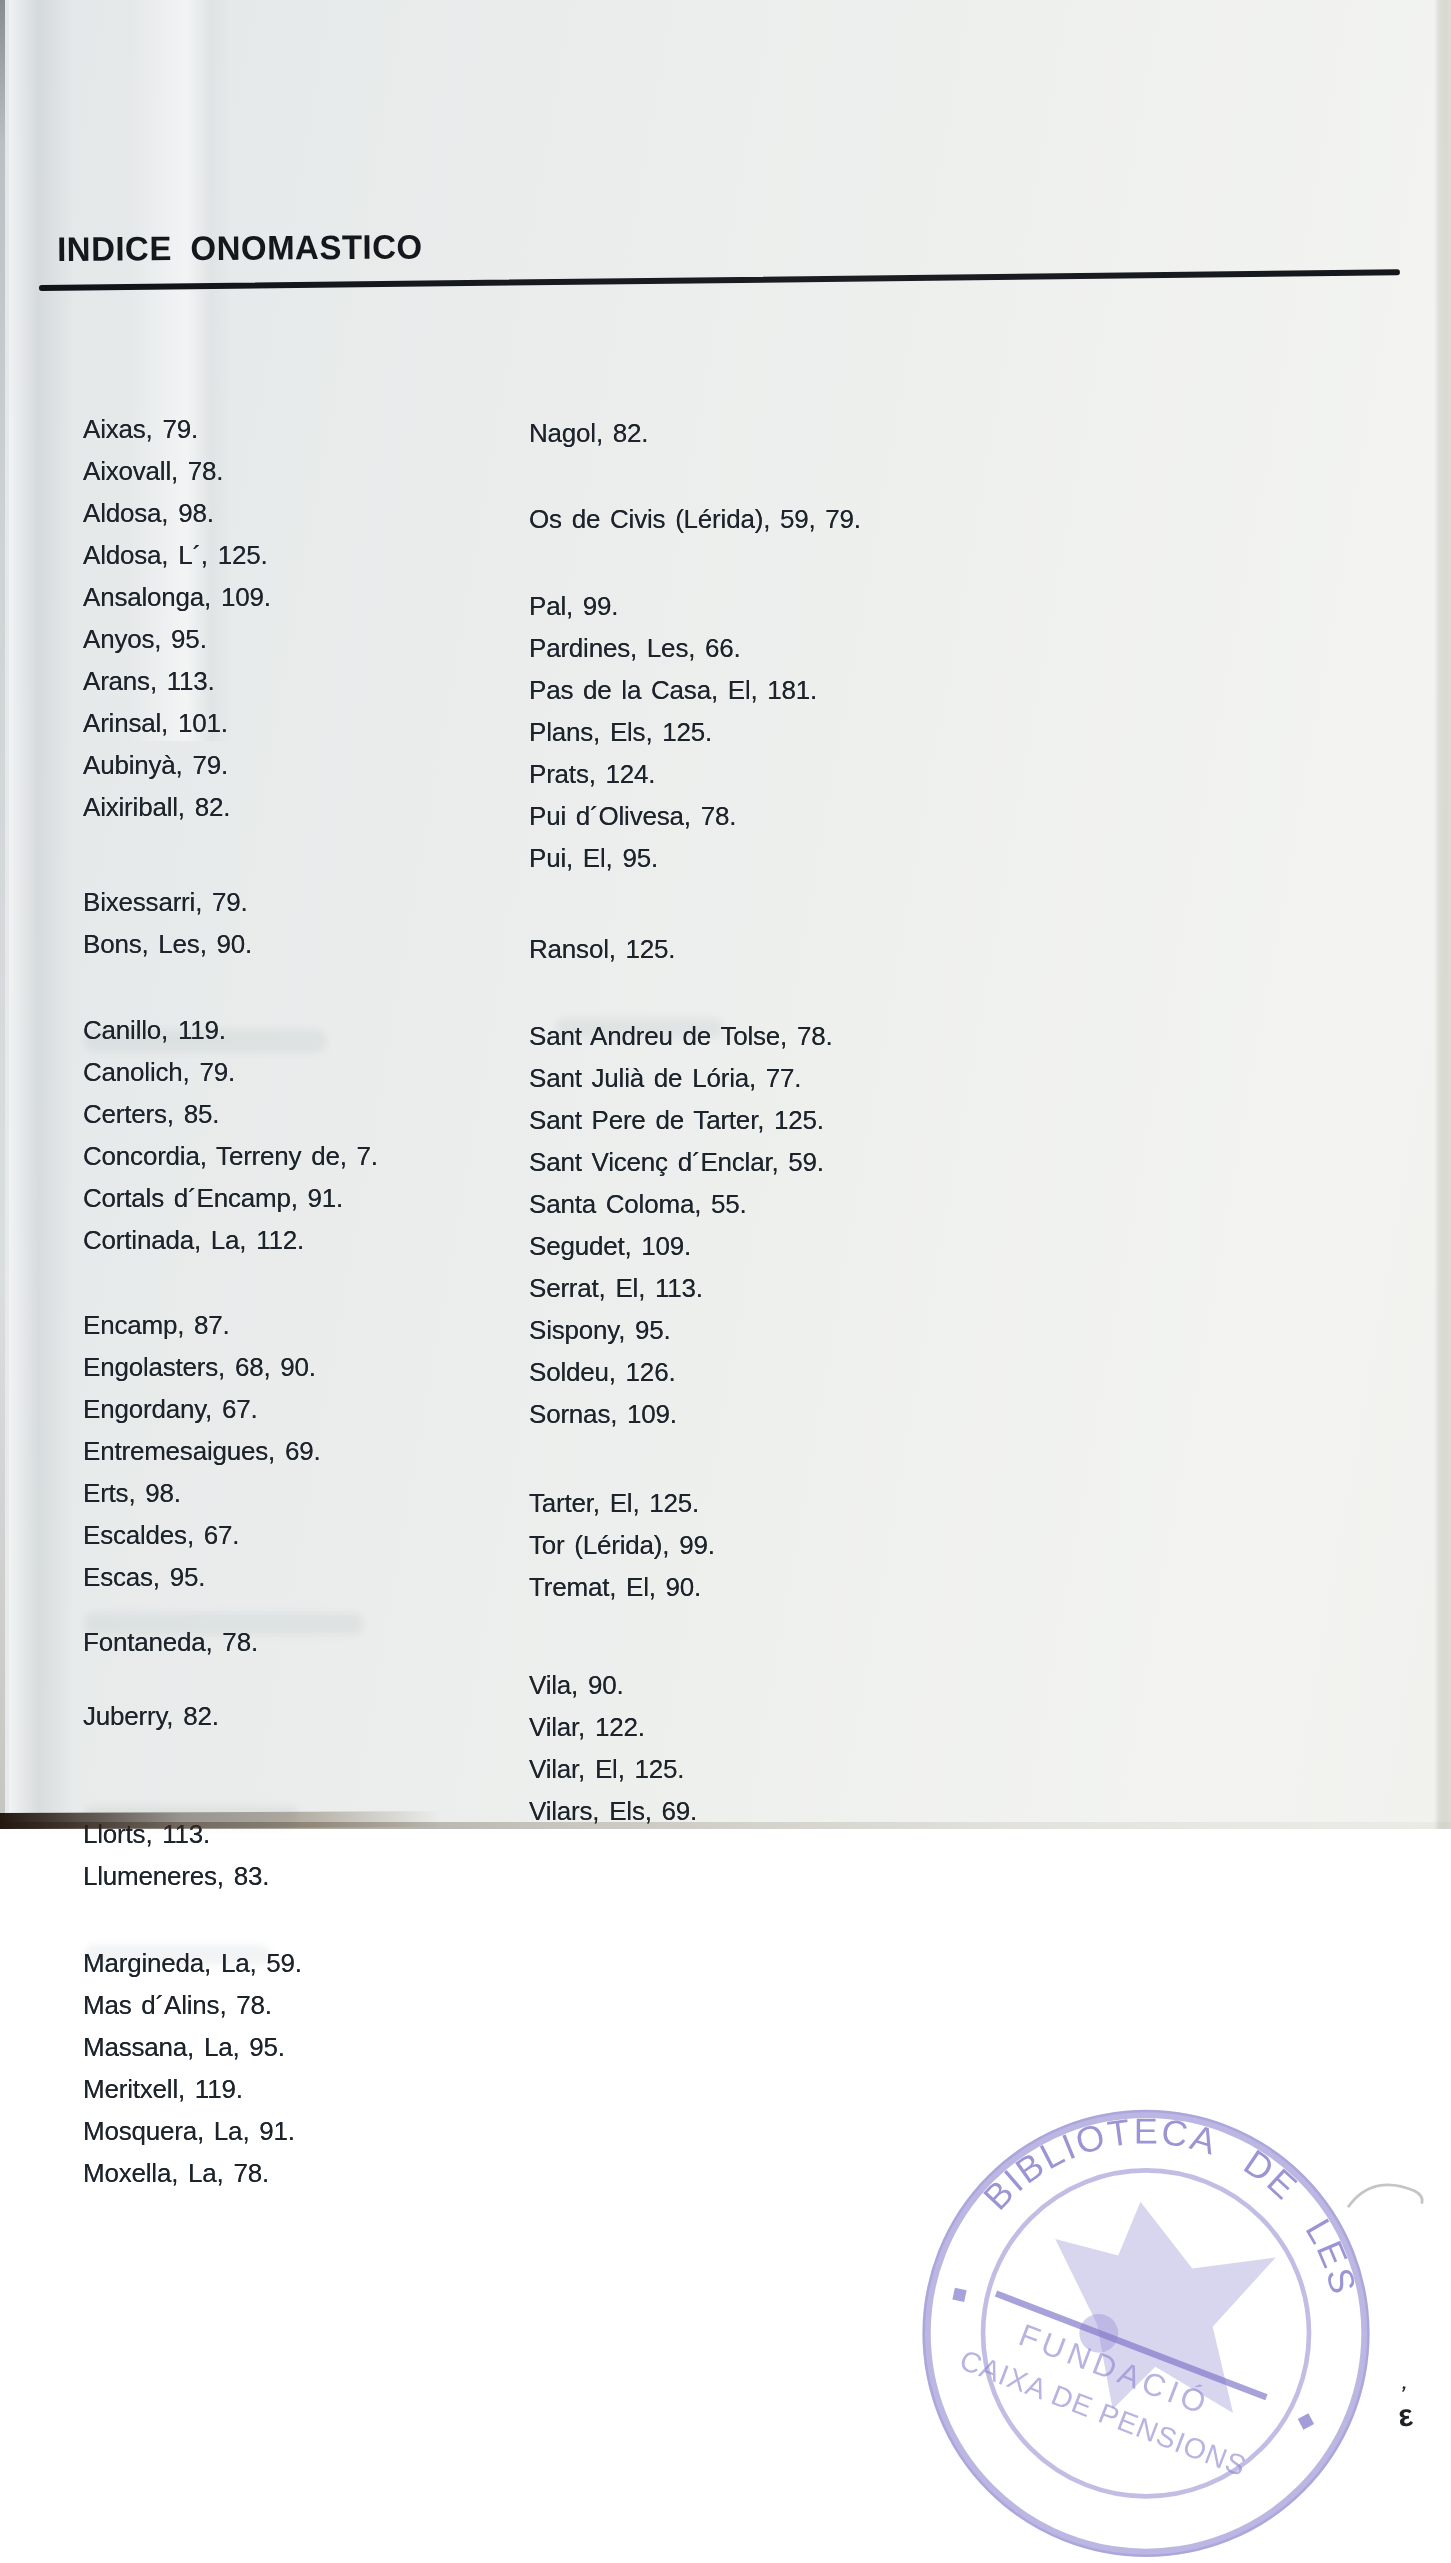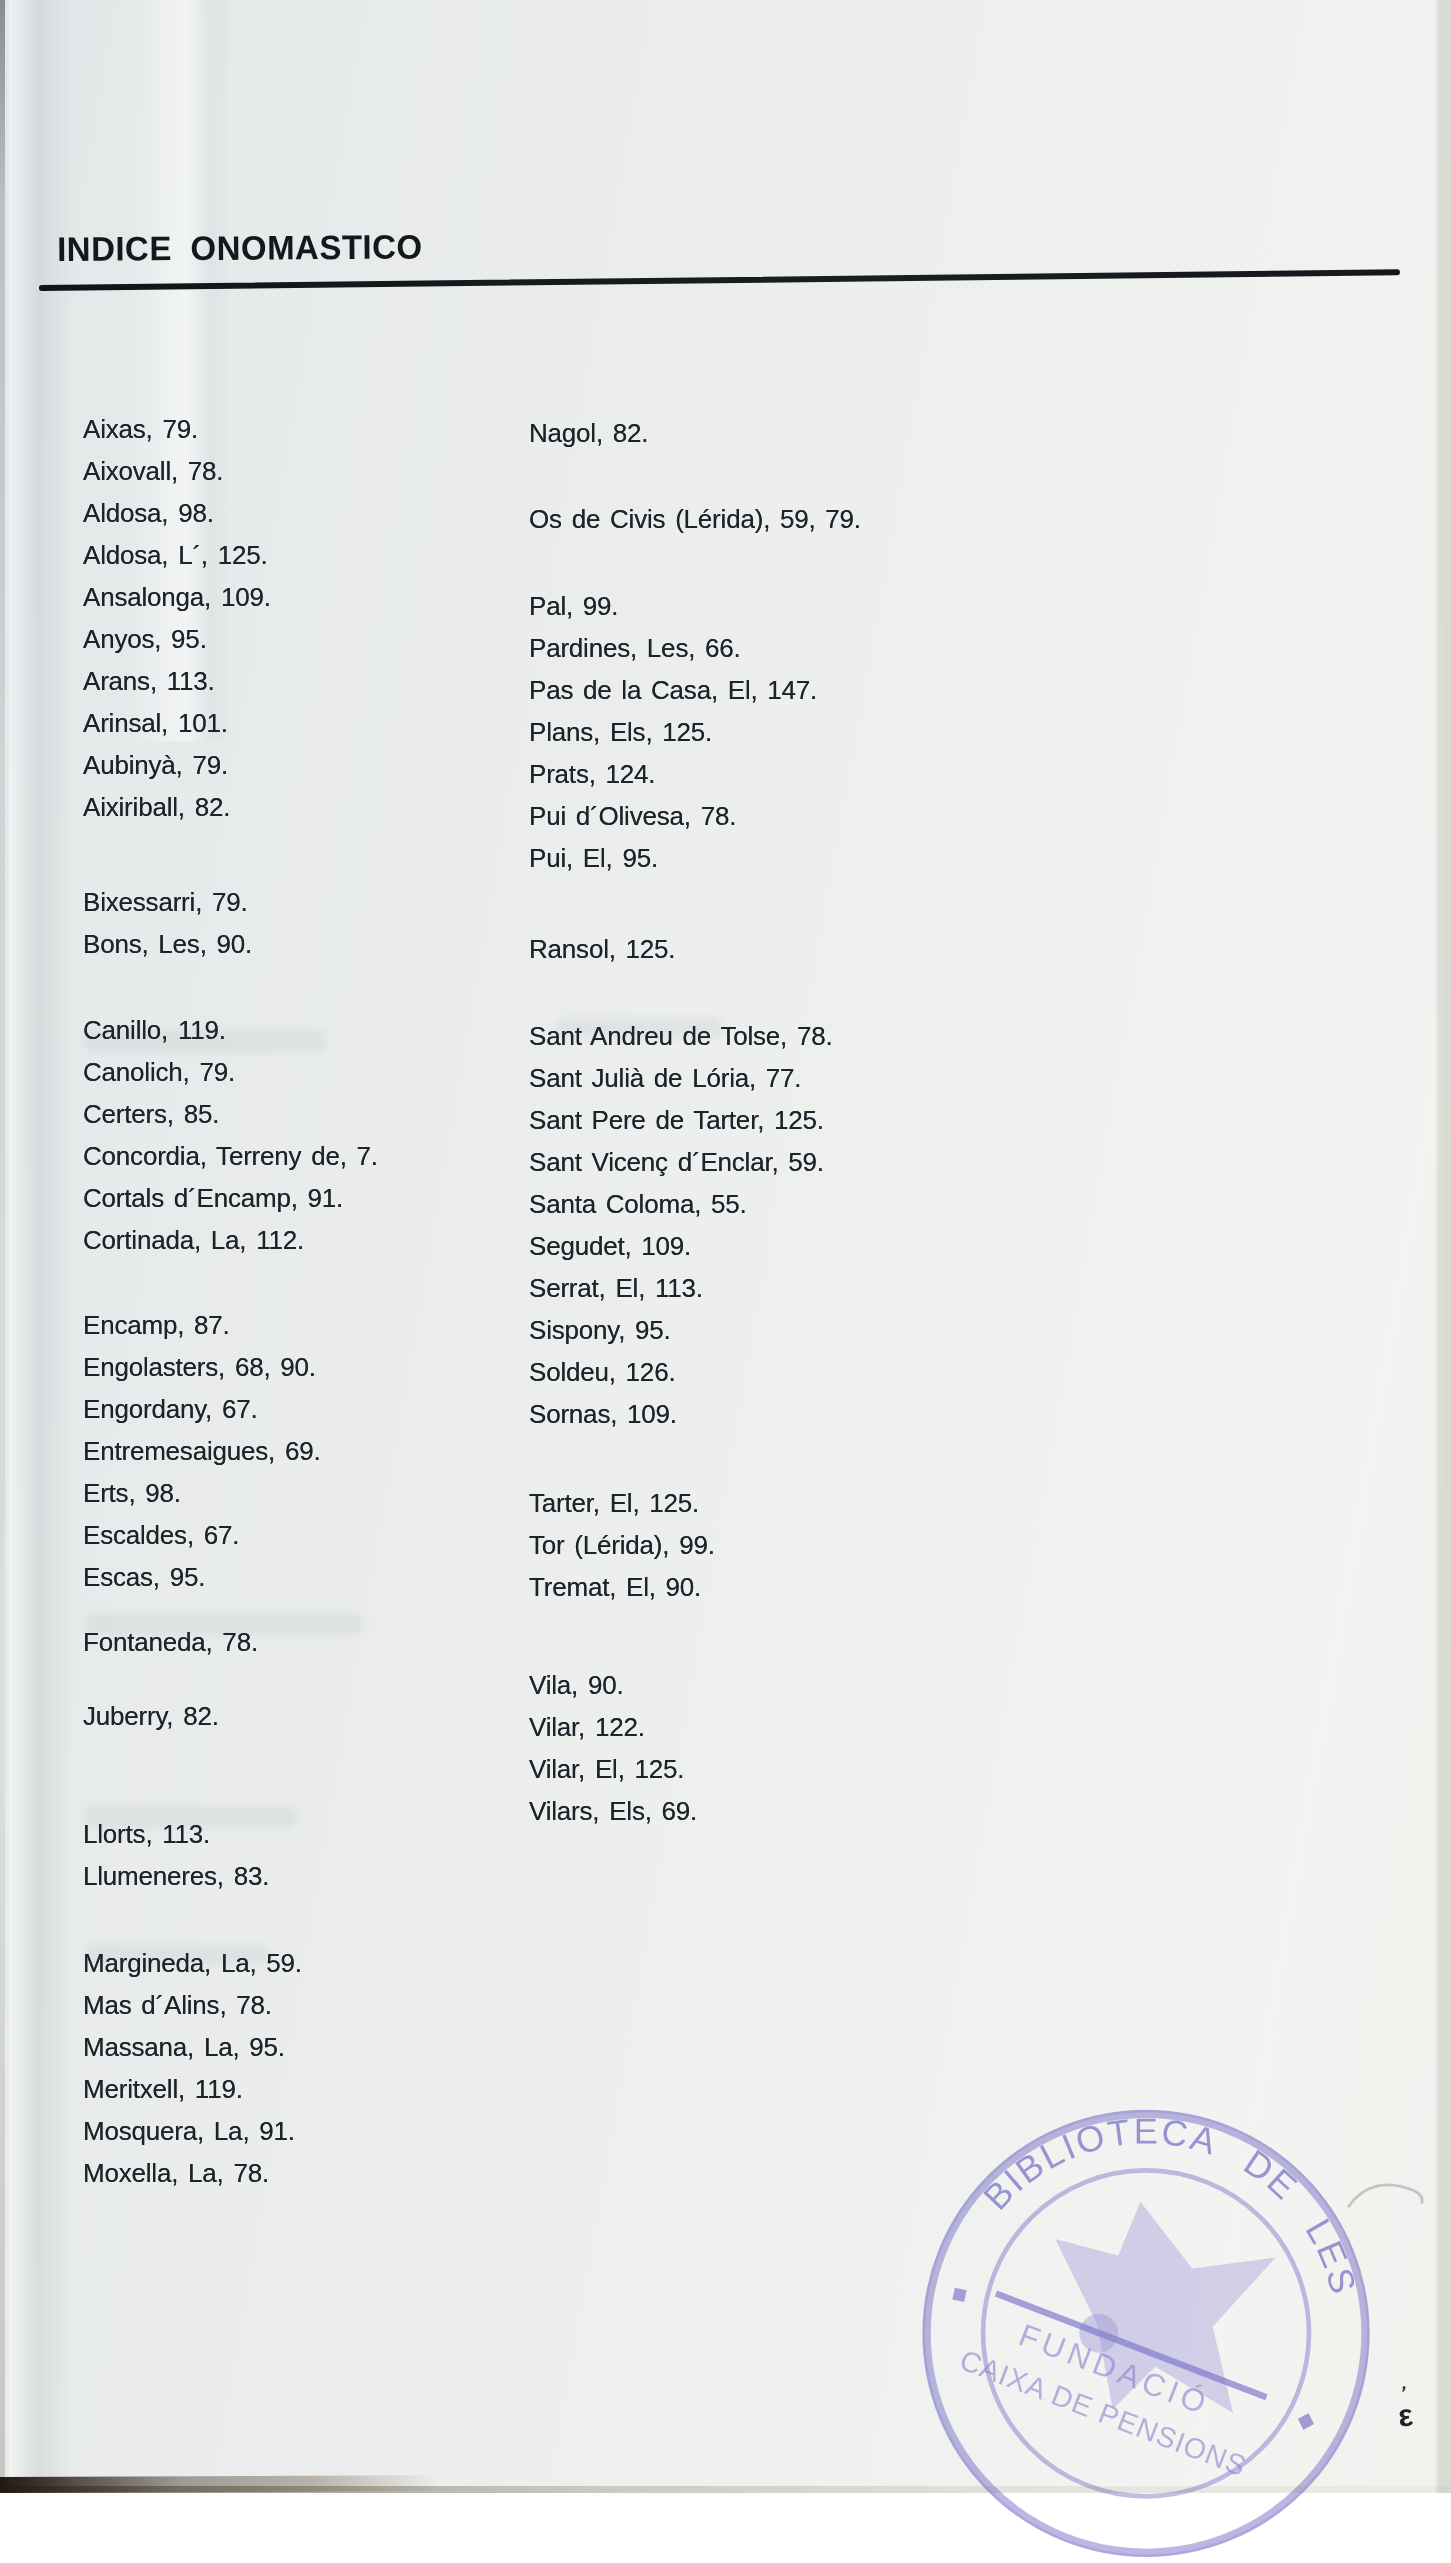"INDICE ONOMASTICO" .page { height: 2493px -> 1829px }
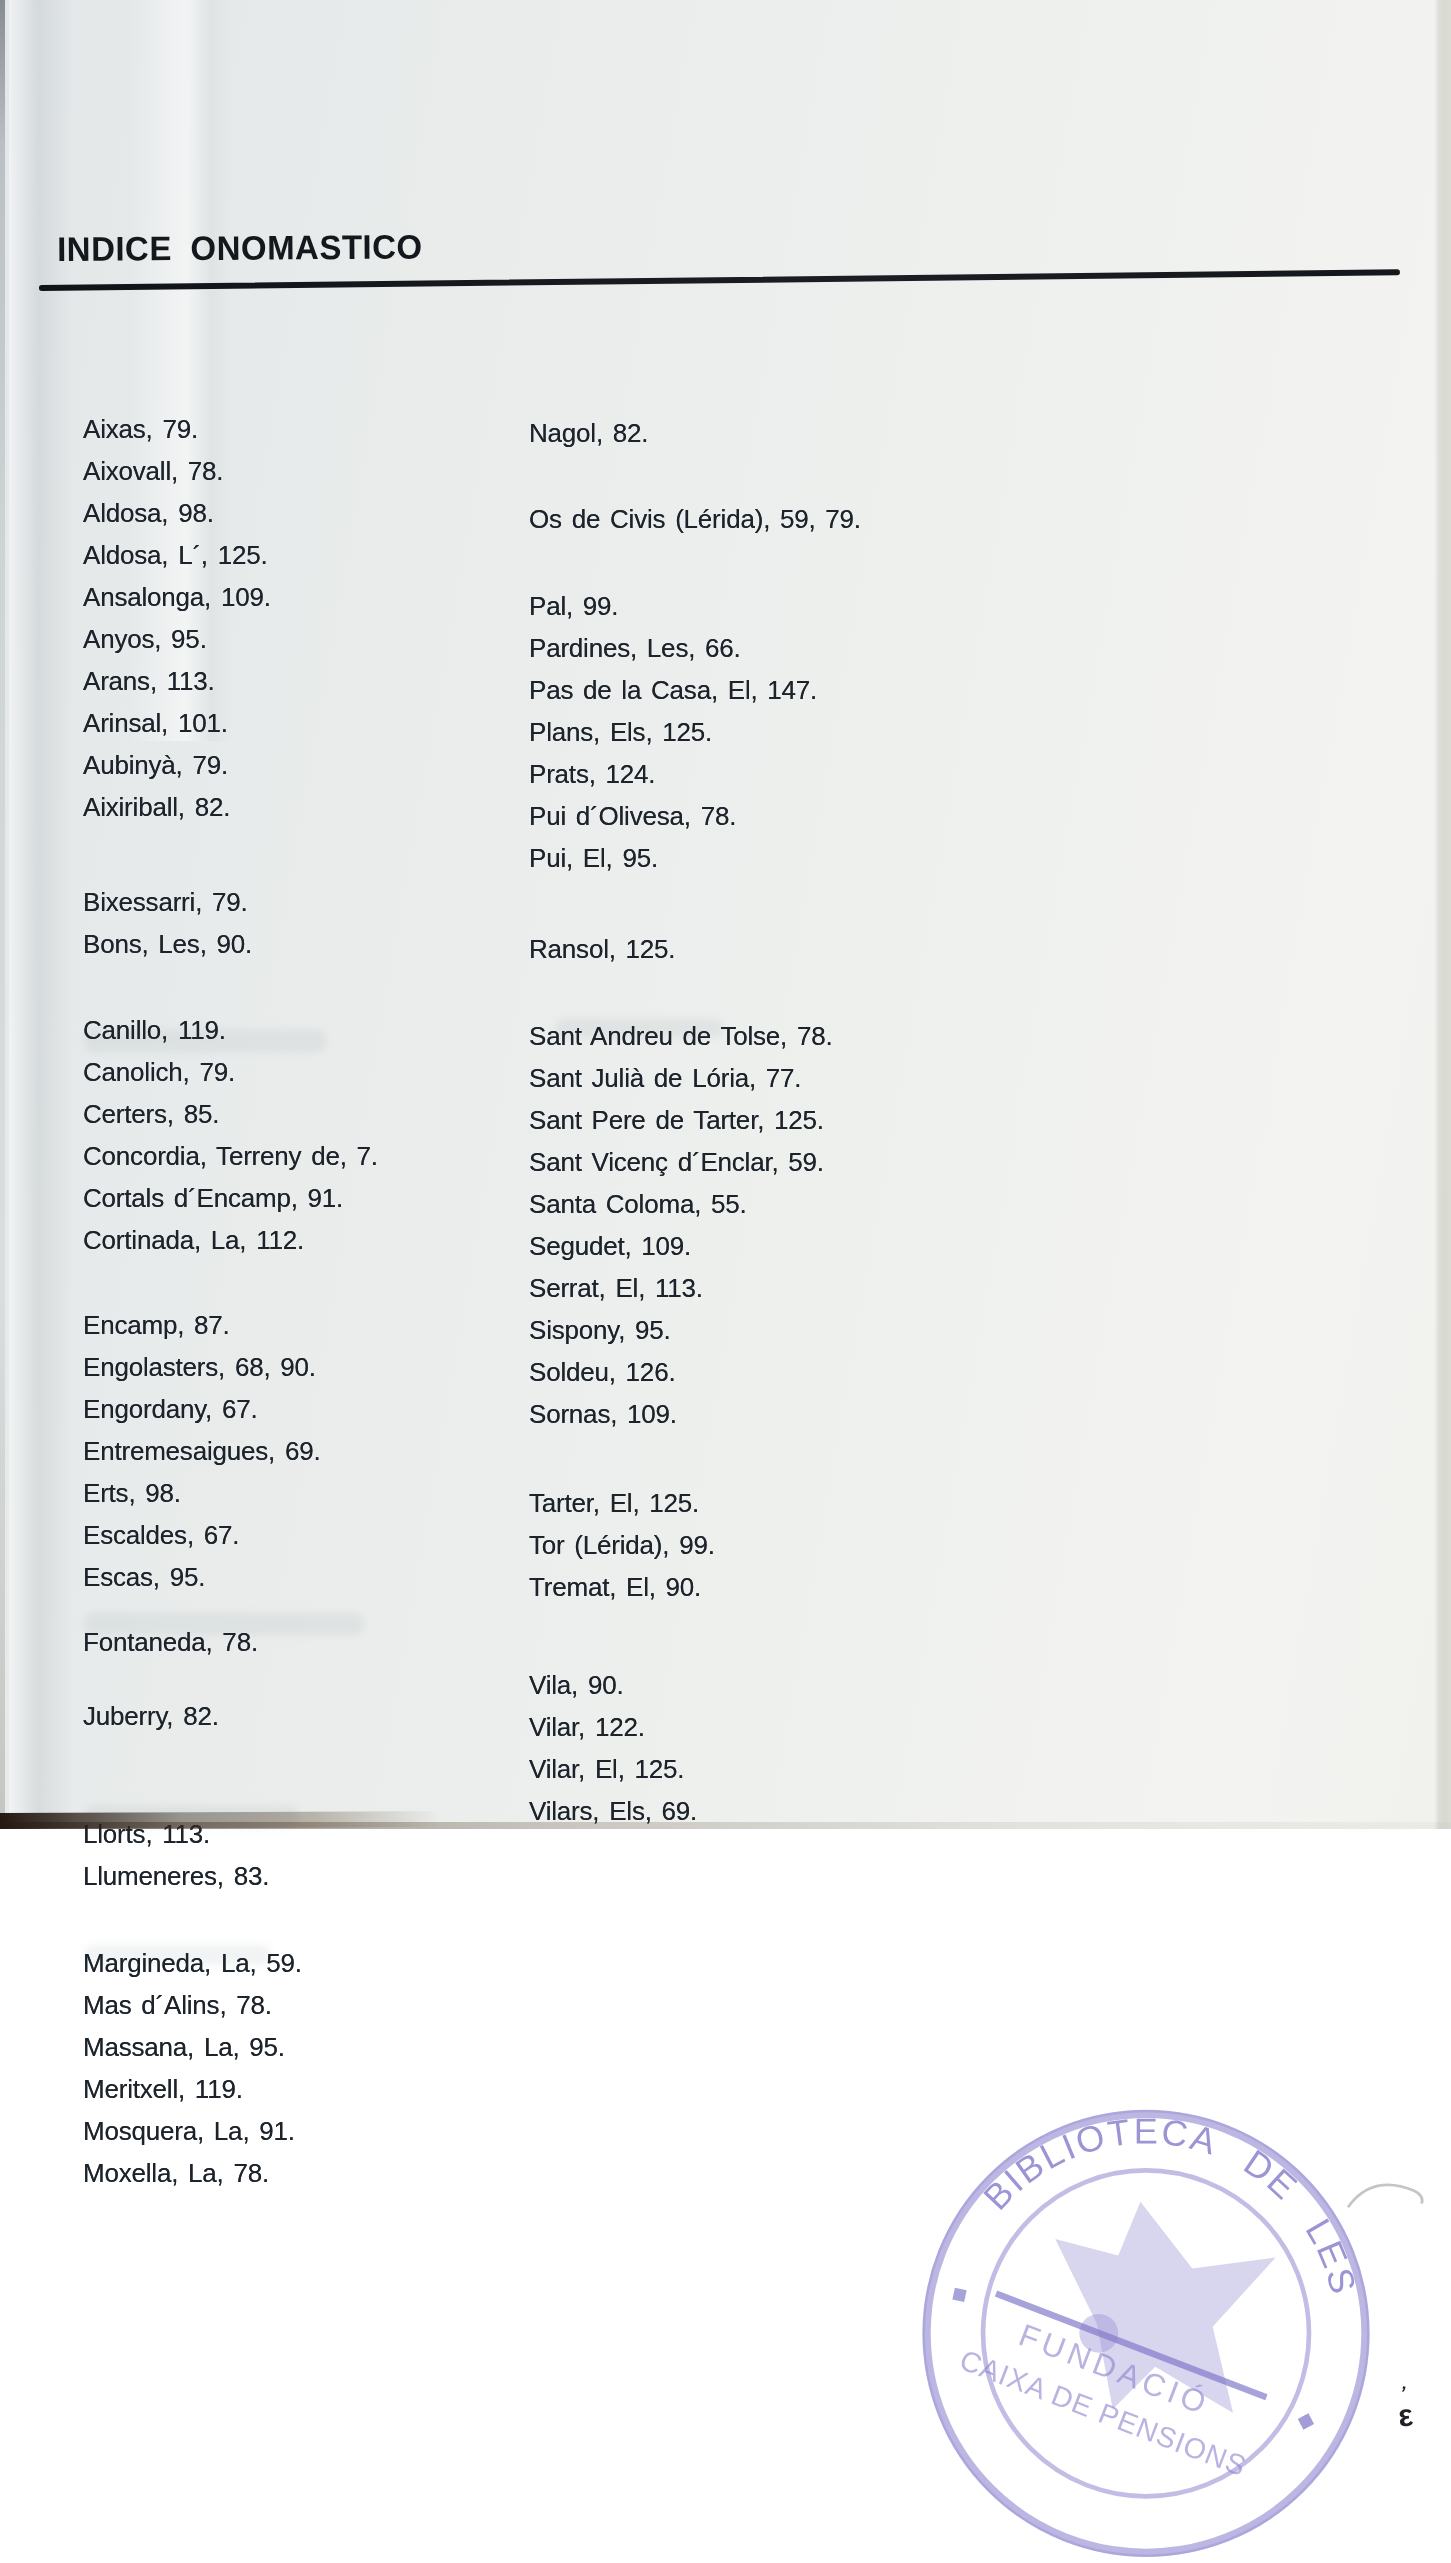"Pas de la Casa, El," div.entry { text: 147 -> 181 }
